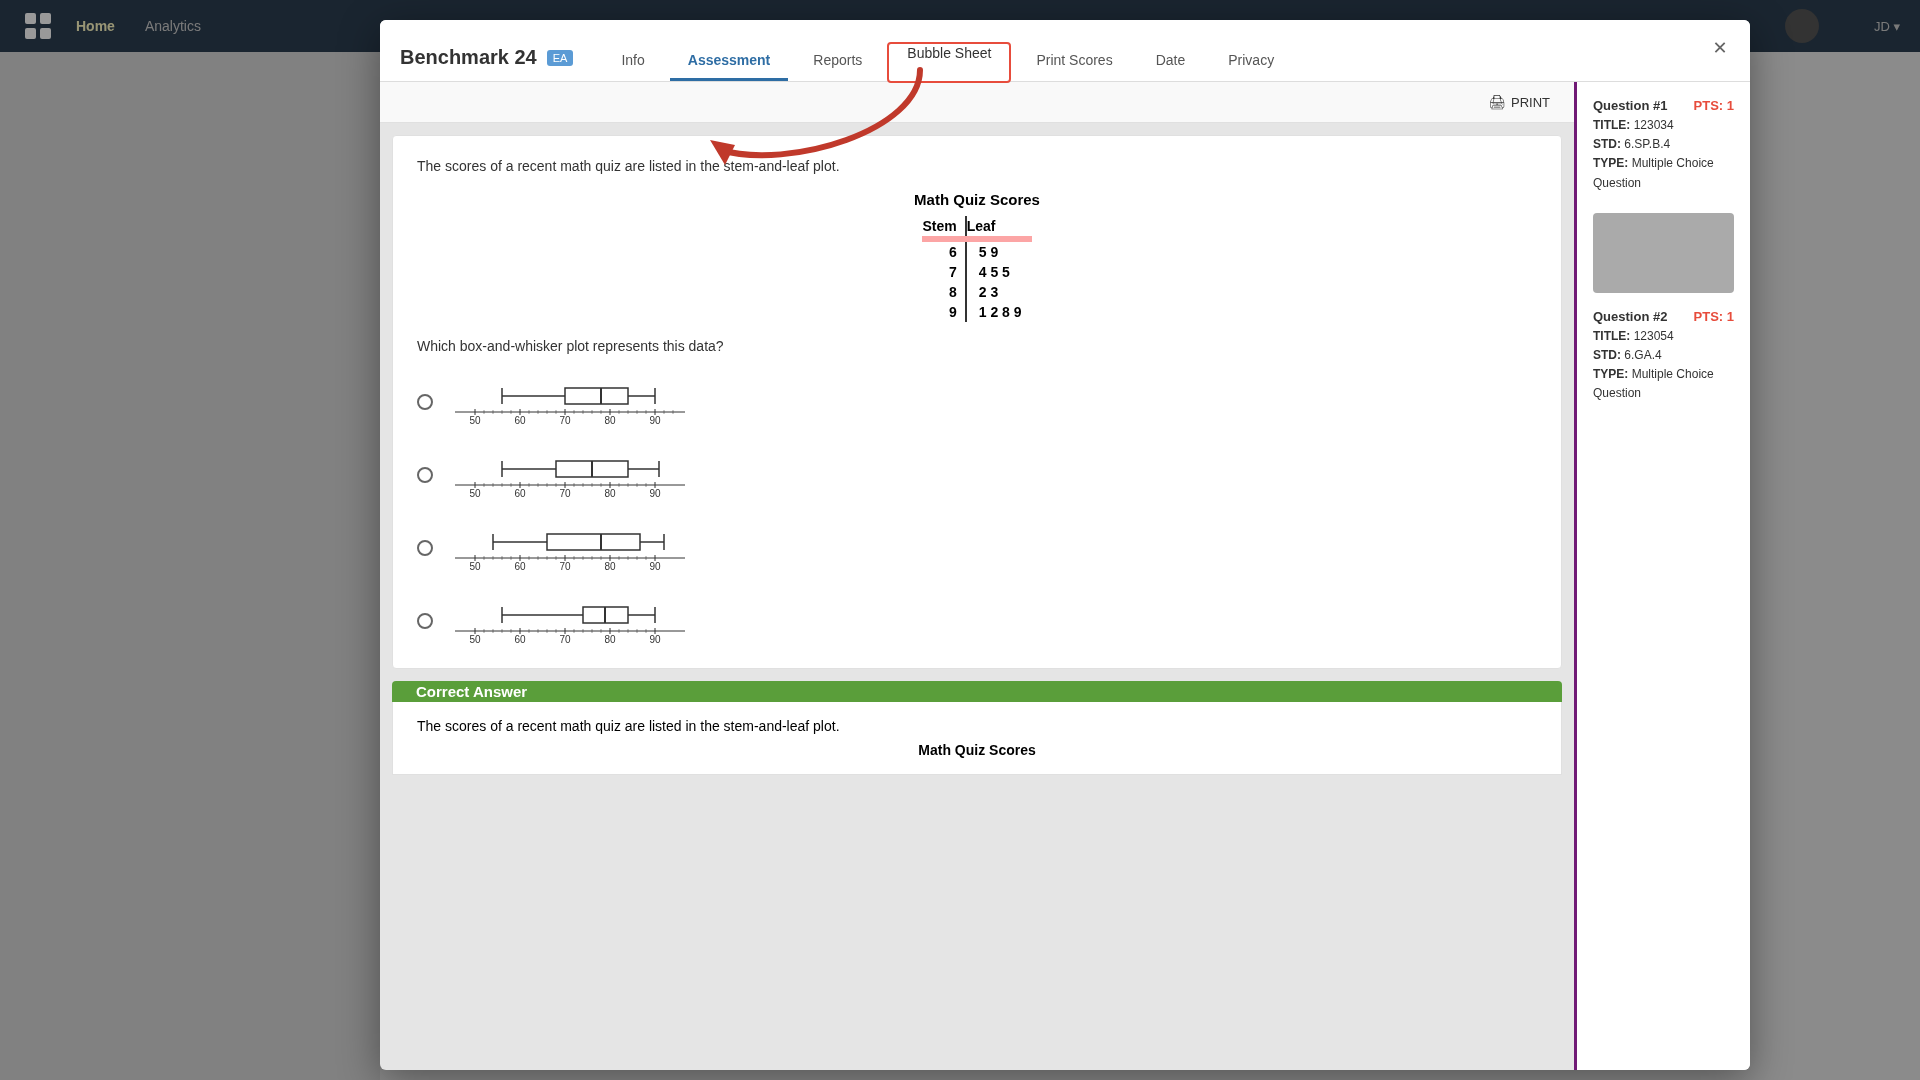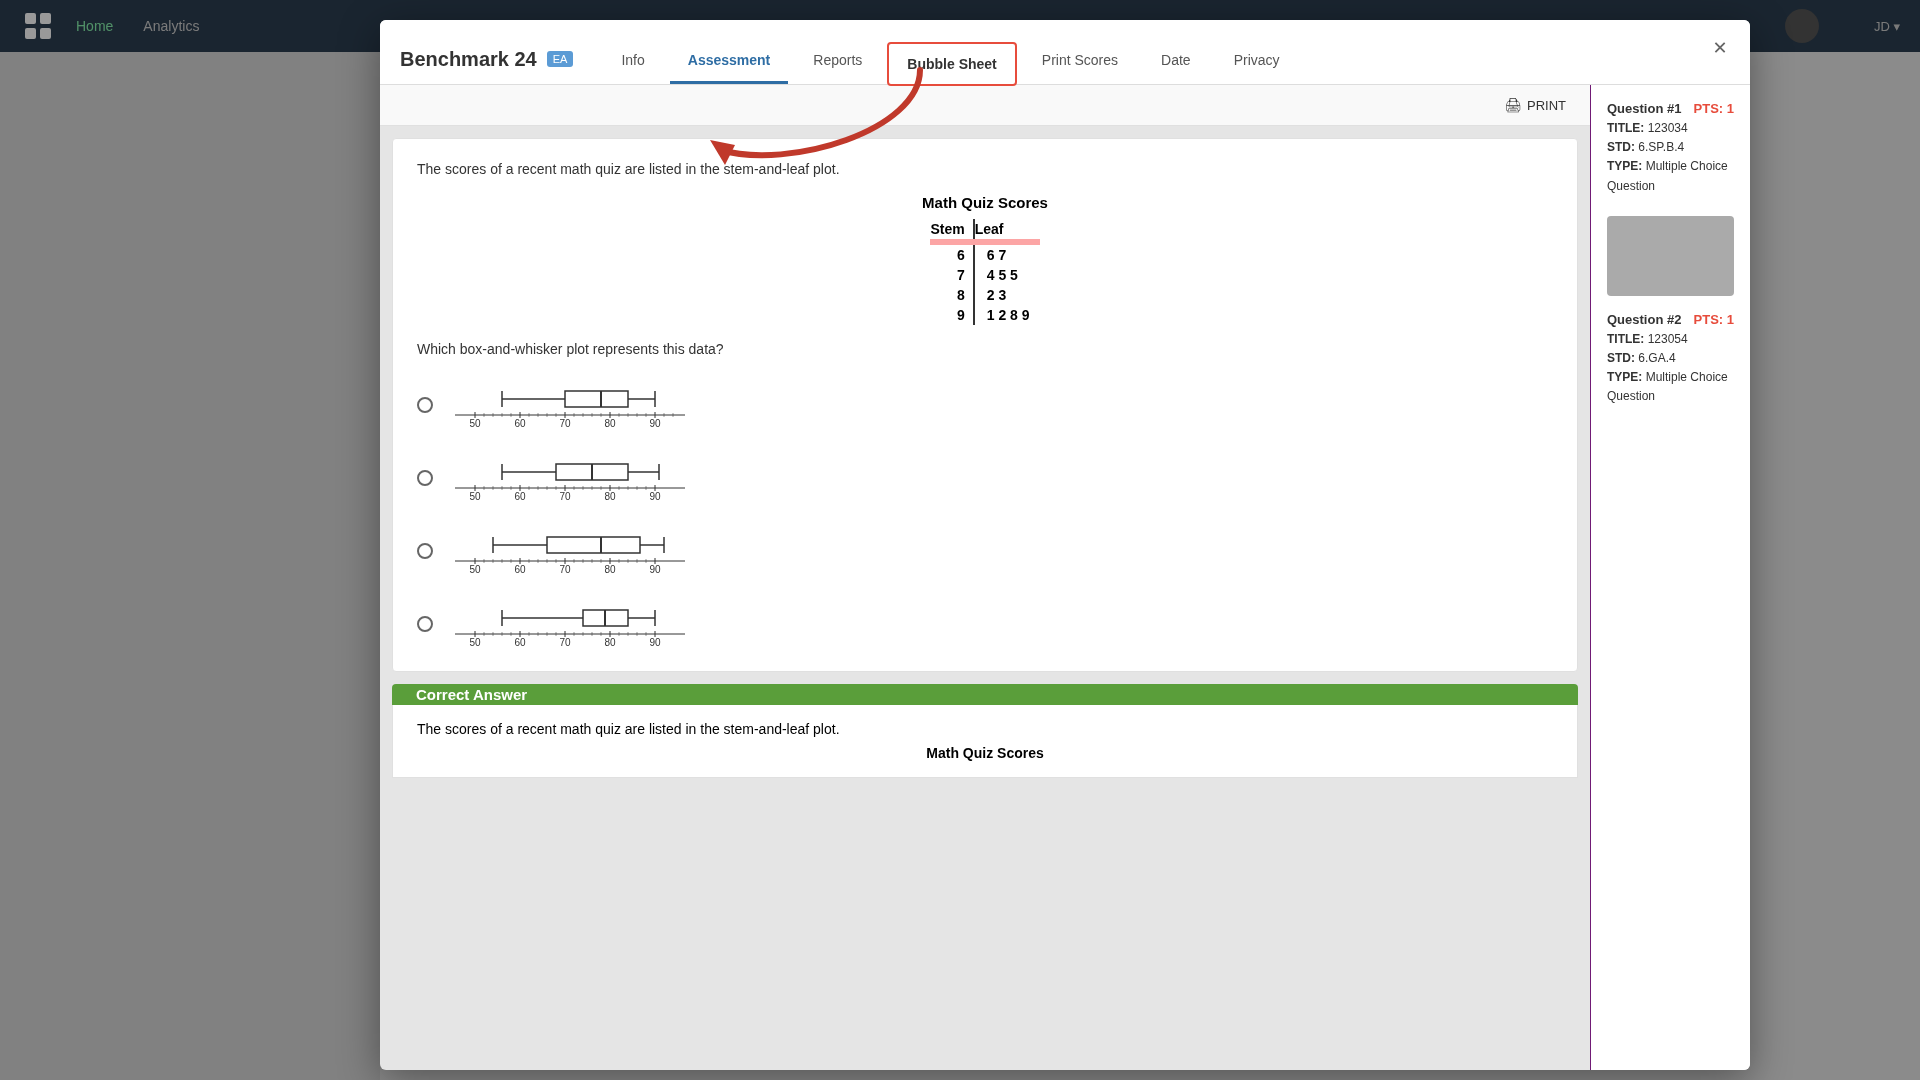"Home" .nav-link.active { color: #86efac -> #fef9c3; font-weight: normal -> bold }
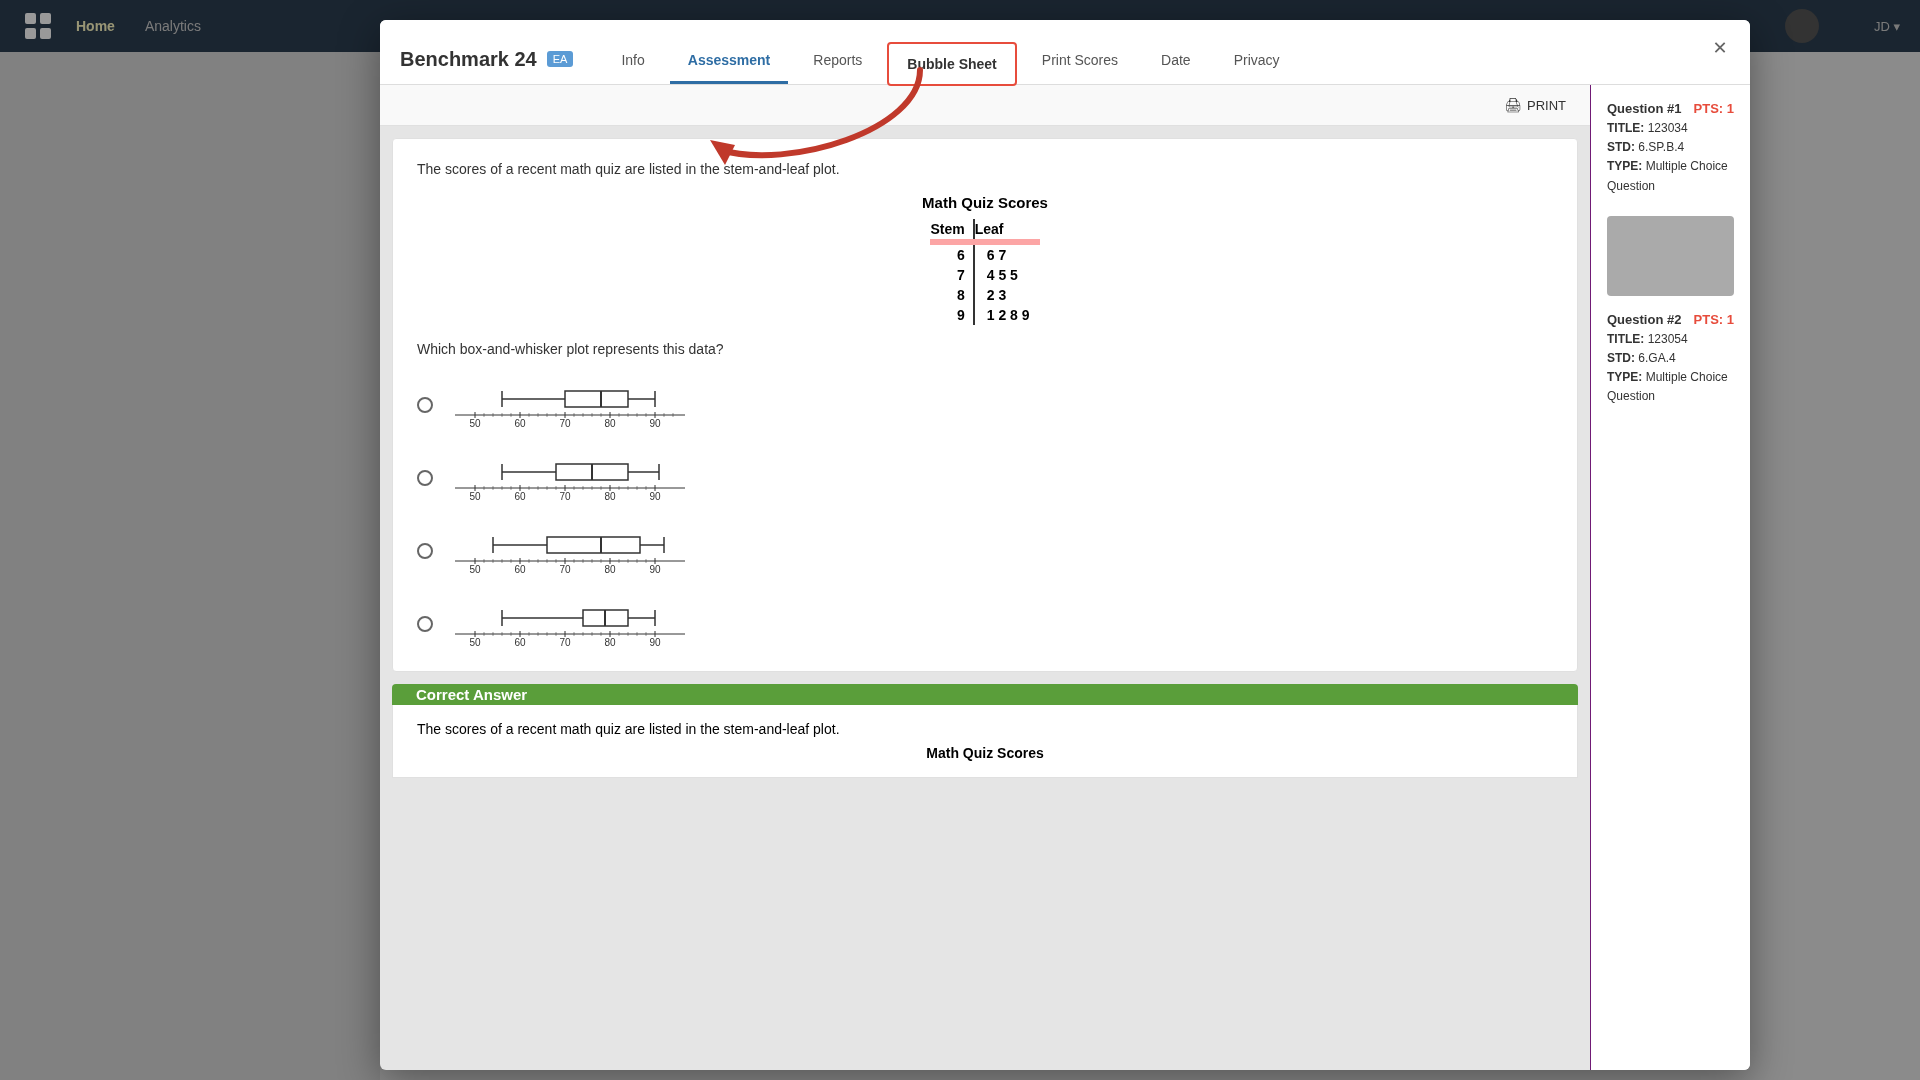"Bubble Sheet" .tab.highlighted { font-weight: bold -> normal; padding: 12px 18px -> 1px 18px }
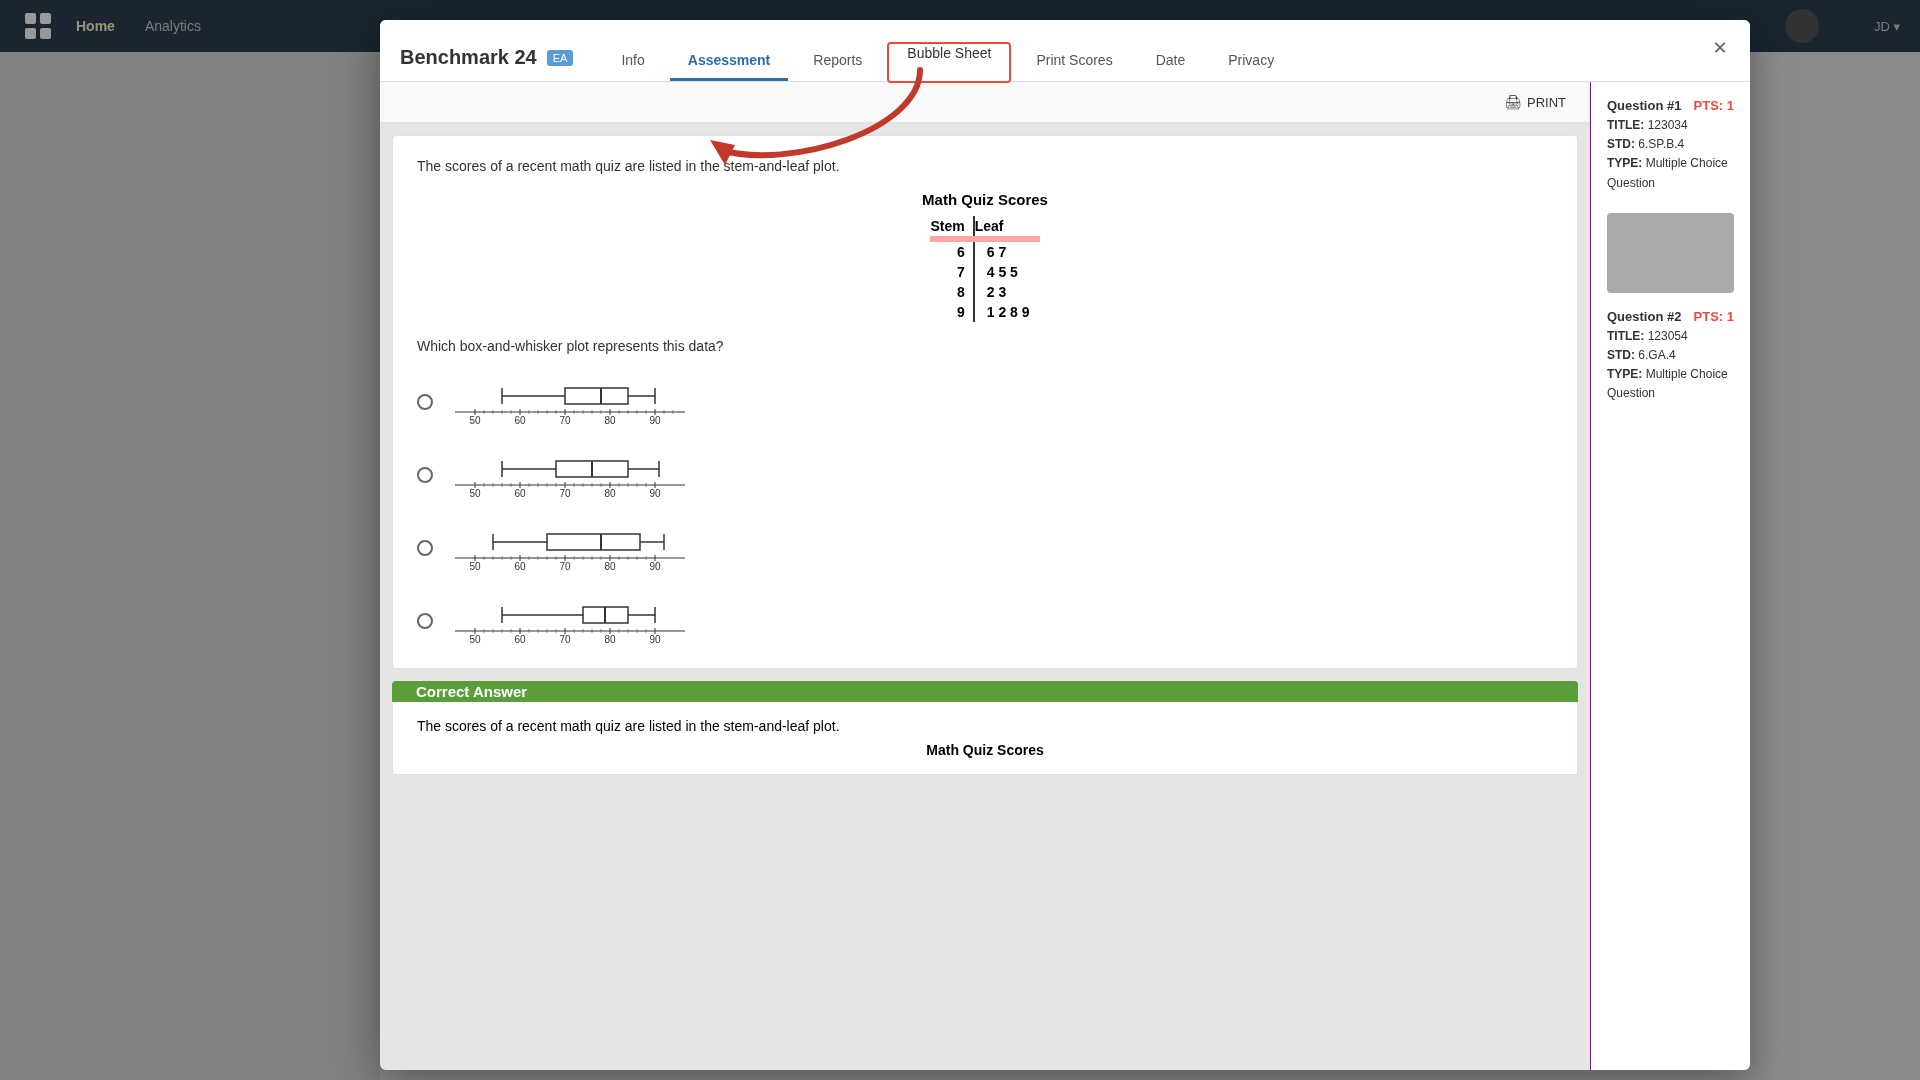"Question #1" .modal-sidebar { border-left: 1px solid #701a75 -> 3px solid #701a75; width: 160px -> 176px }
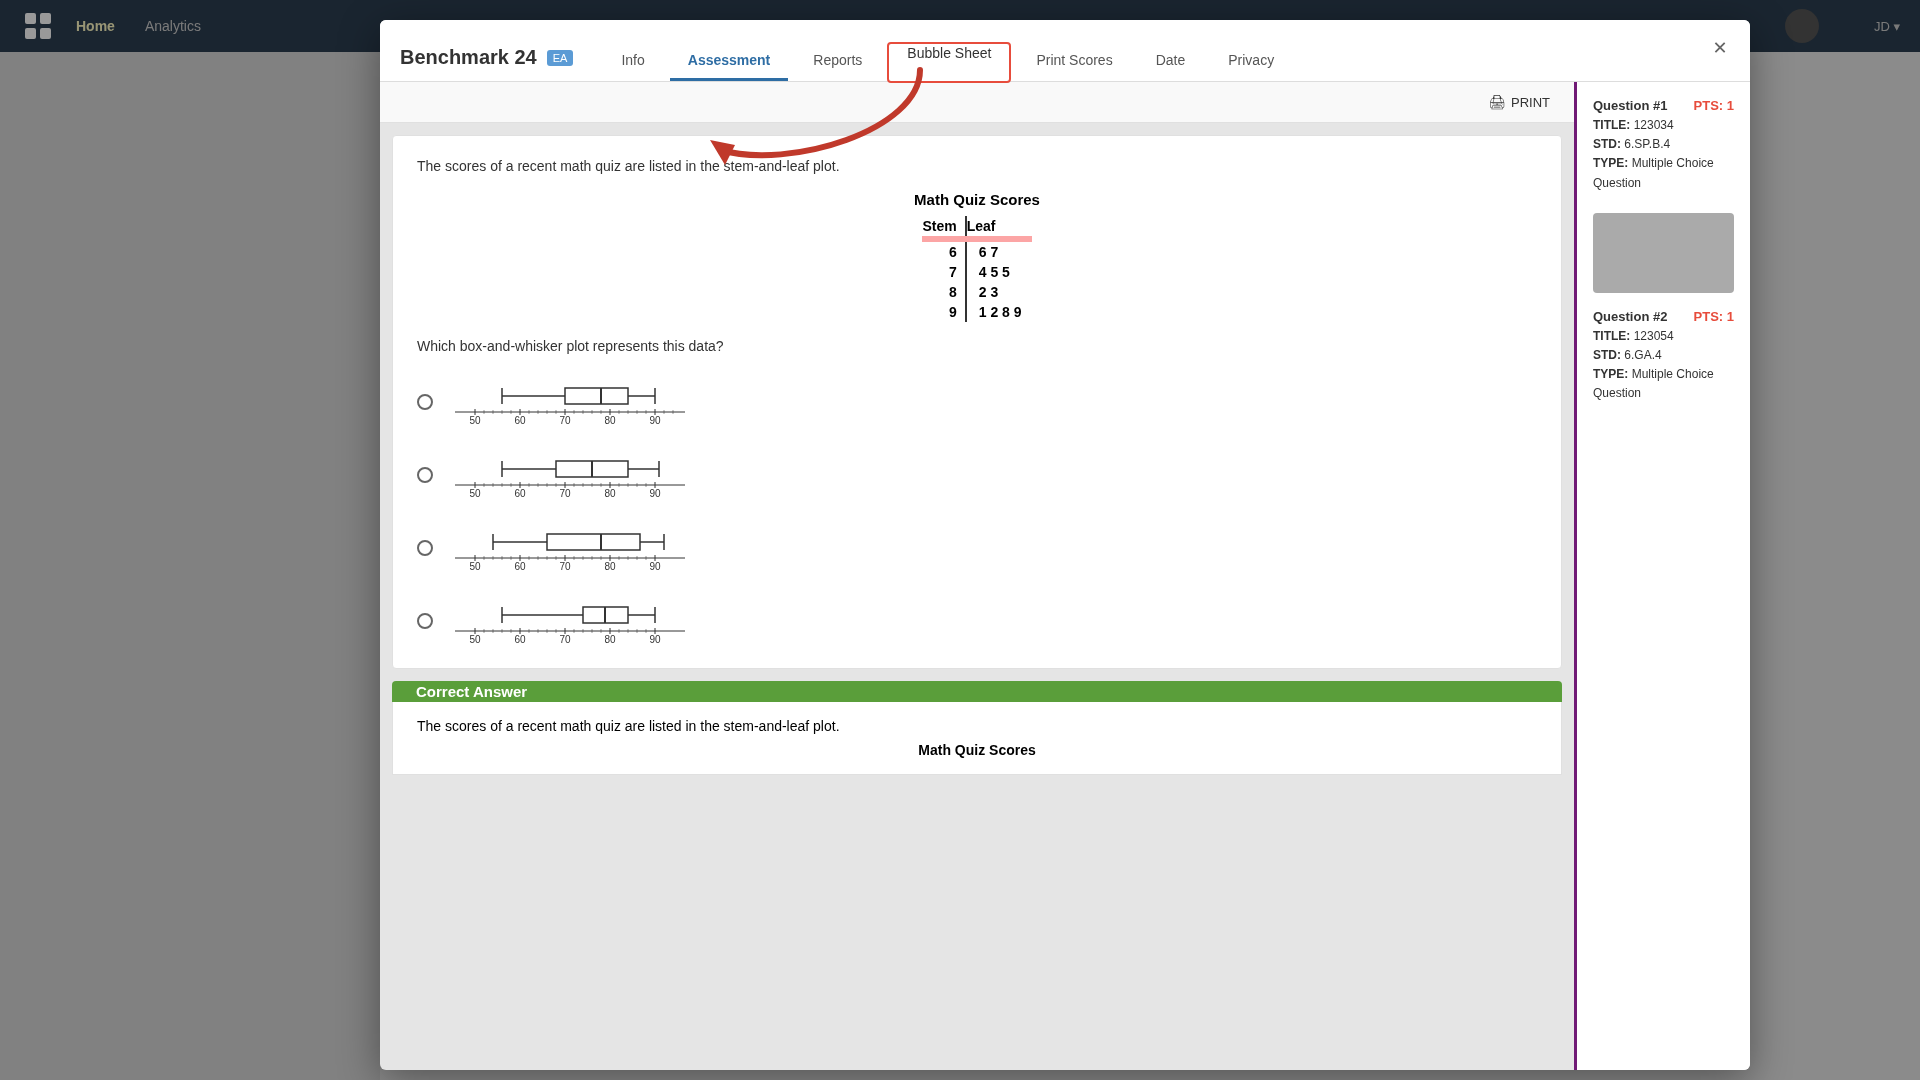"6 7" td.leaf-cell { text: 6 7 -> 5 9 }
